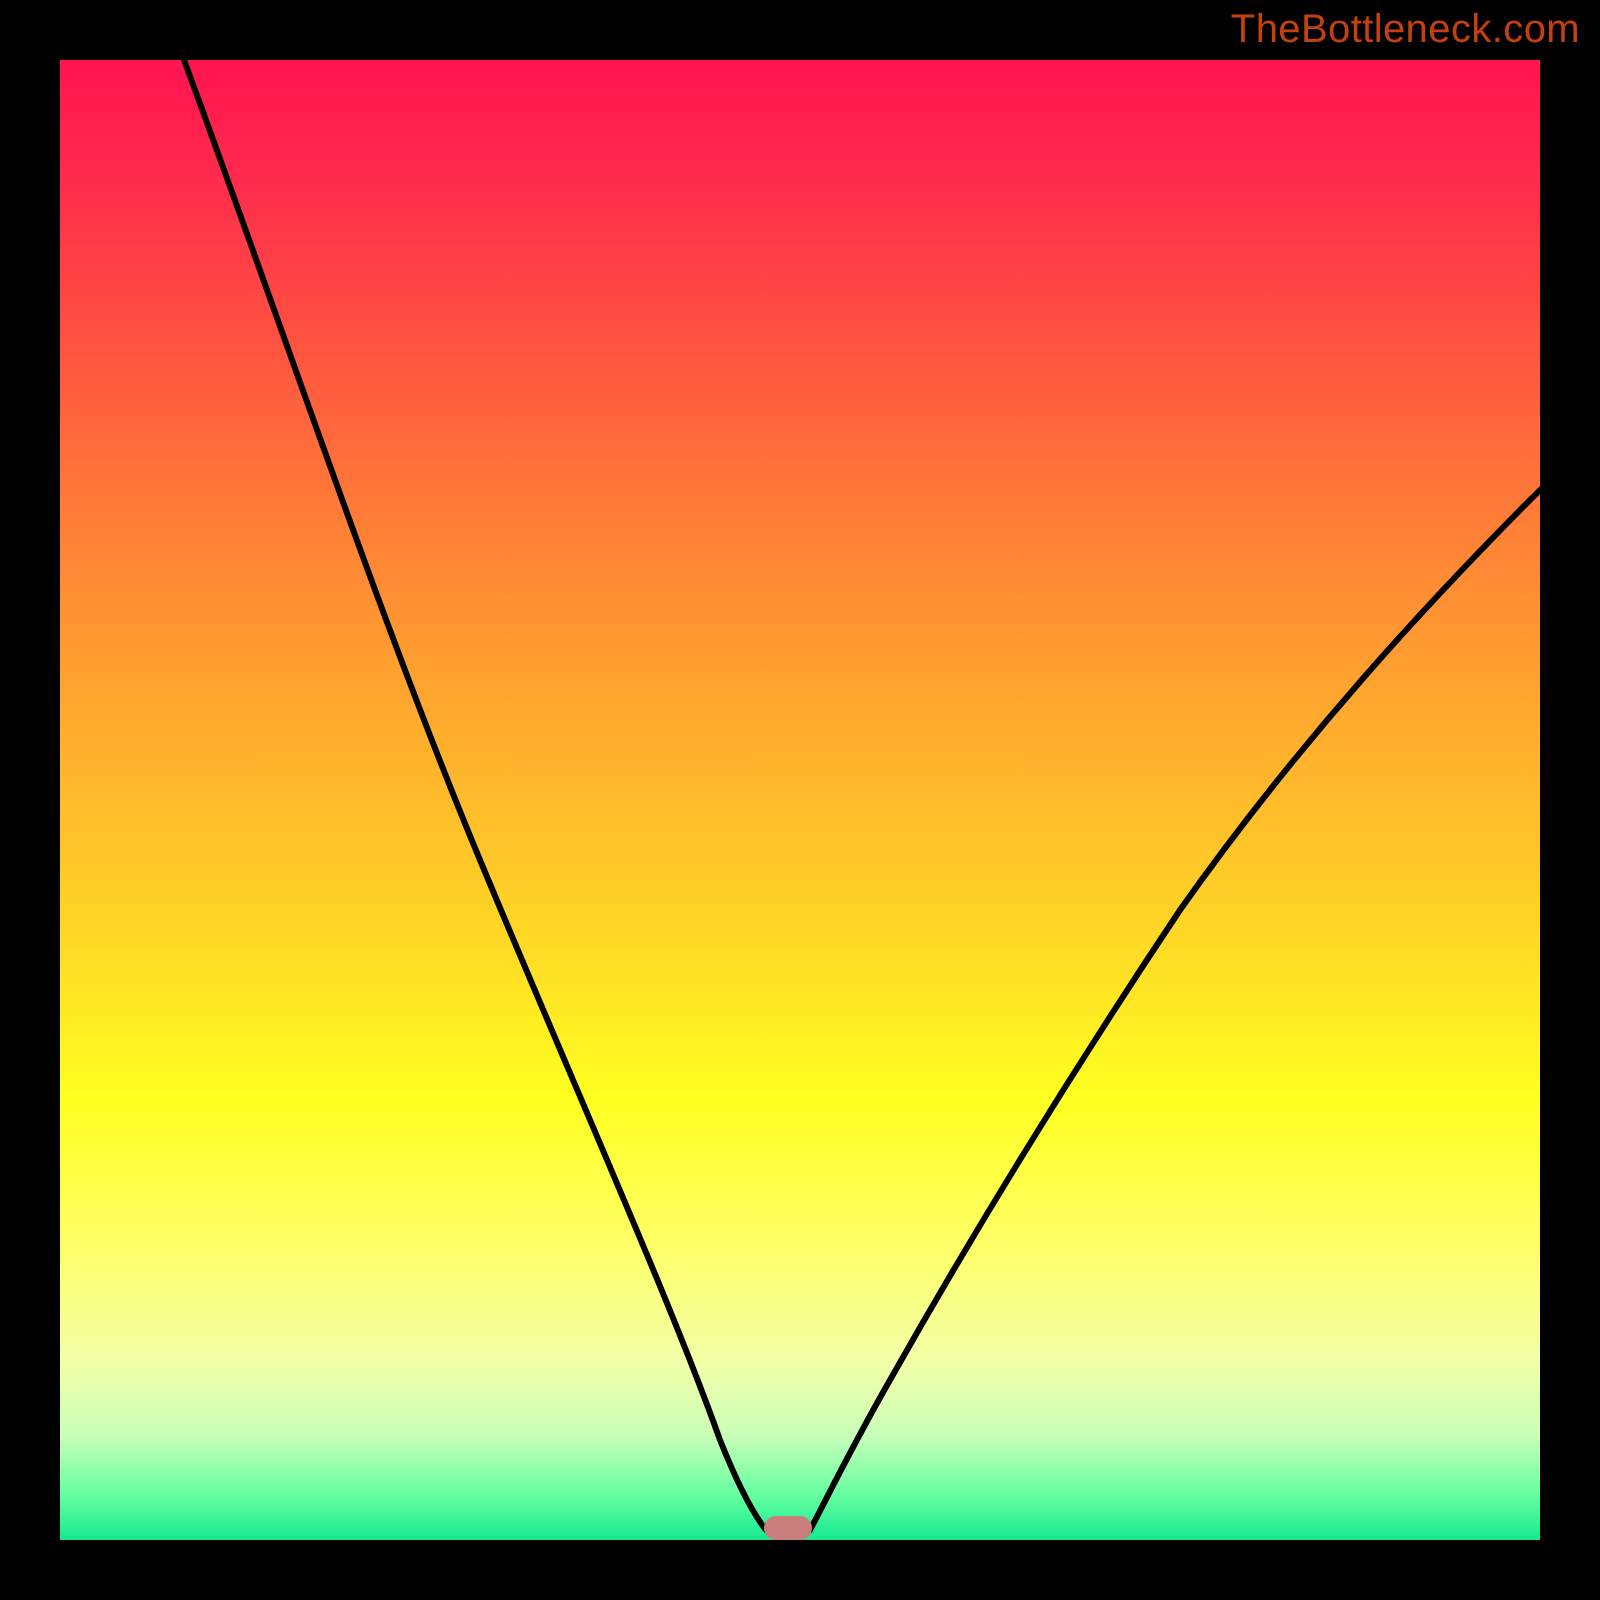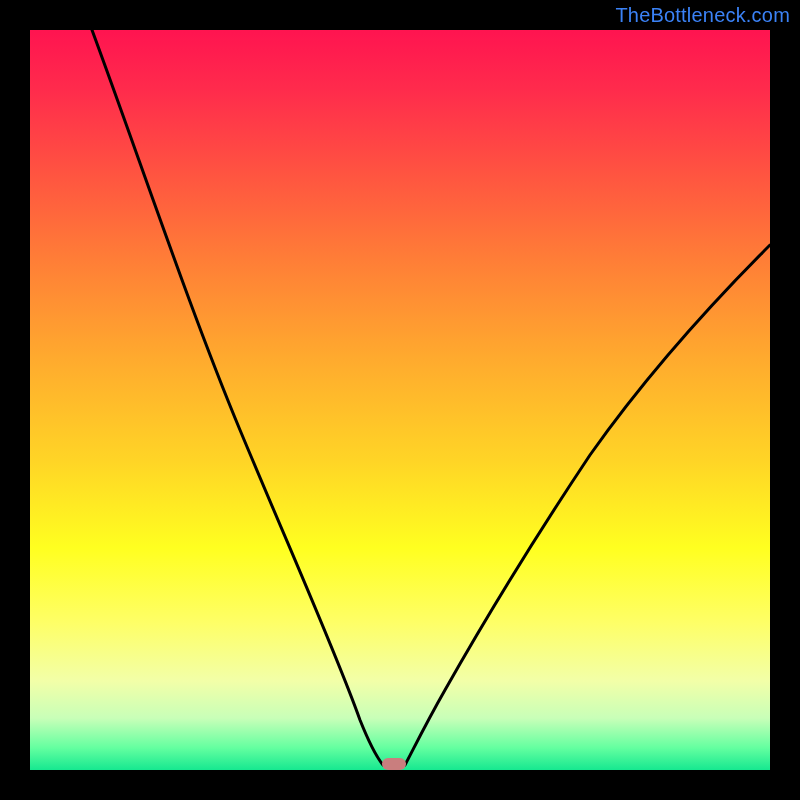"TheBottleneck.com" .watermark { color: #3b82f6 -> #c2410c }
